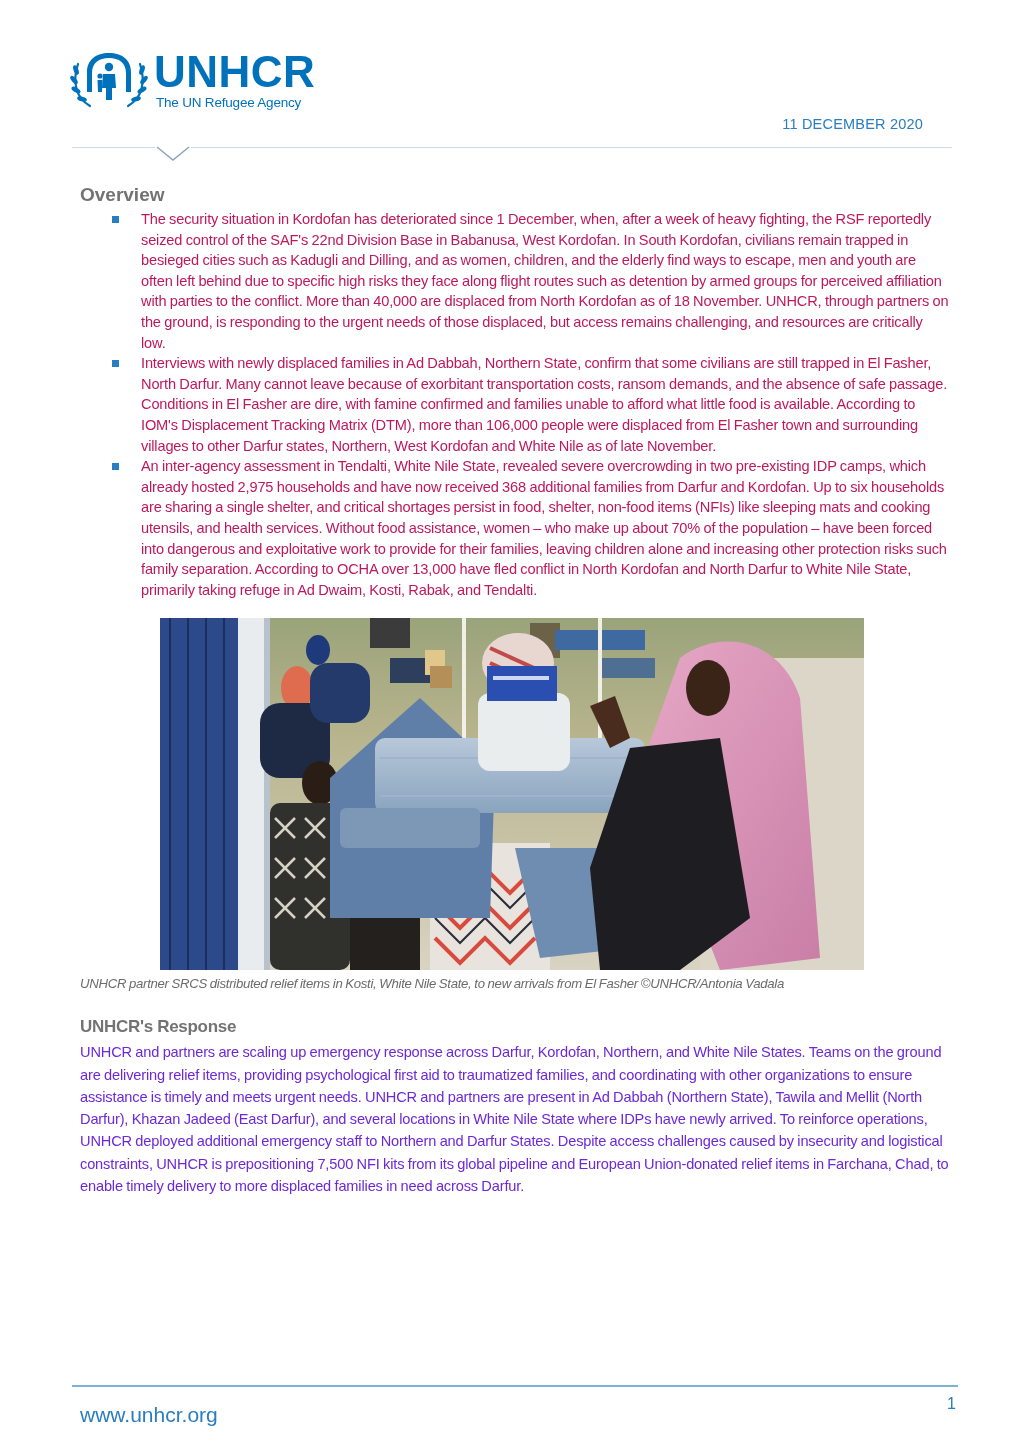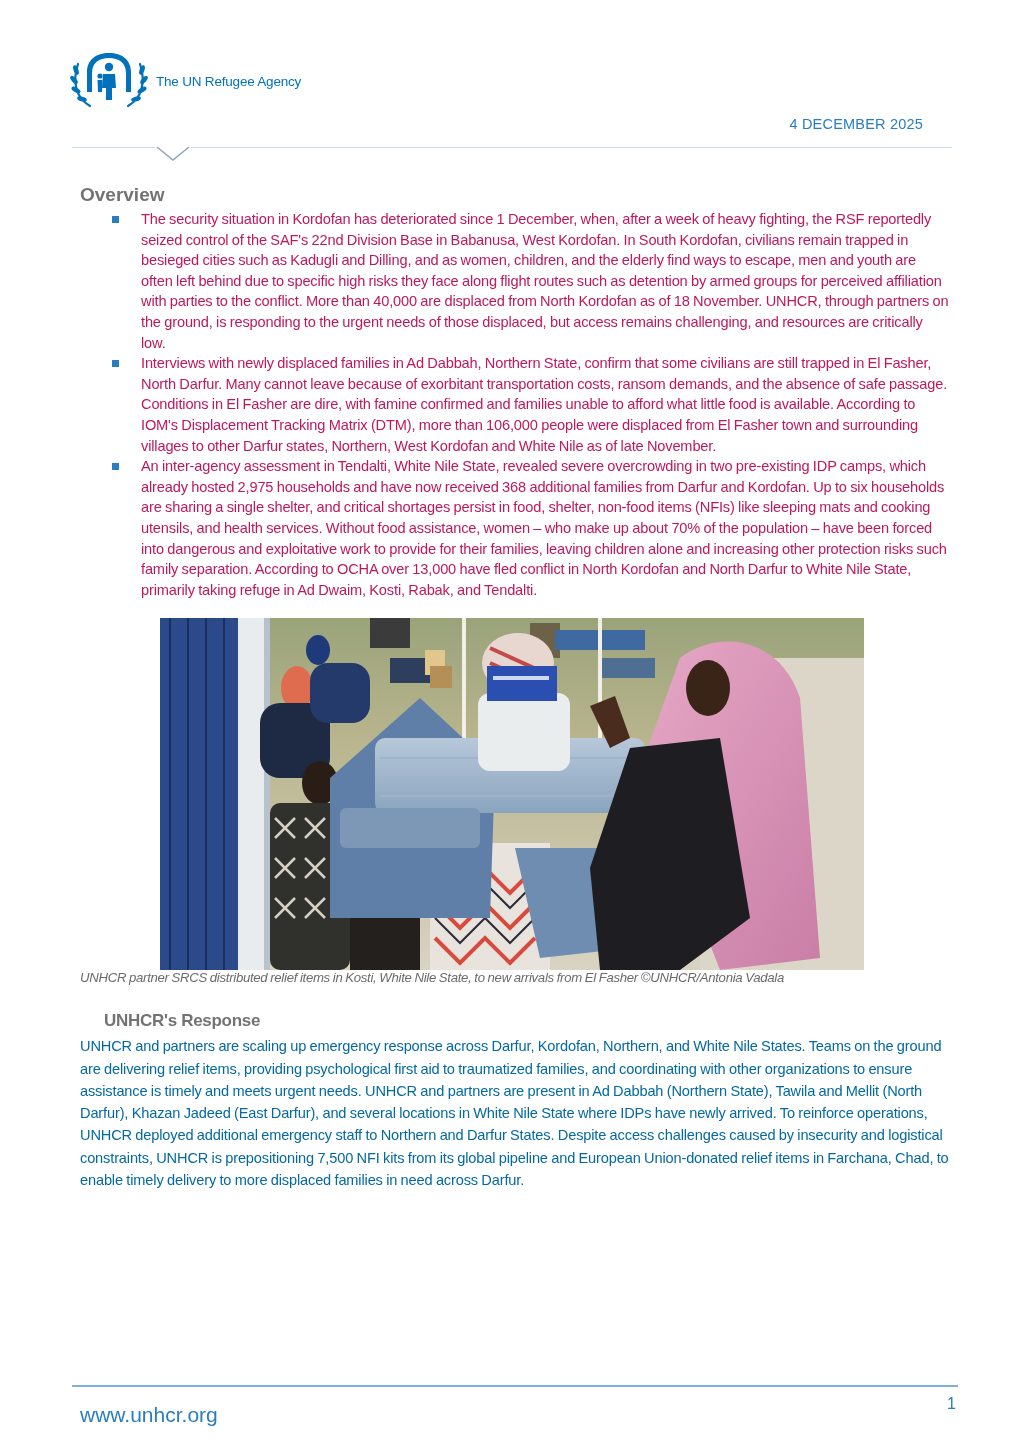"UNHCR" span.logo-wordmark { html: none -> <span>UNHCR</span> }
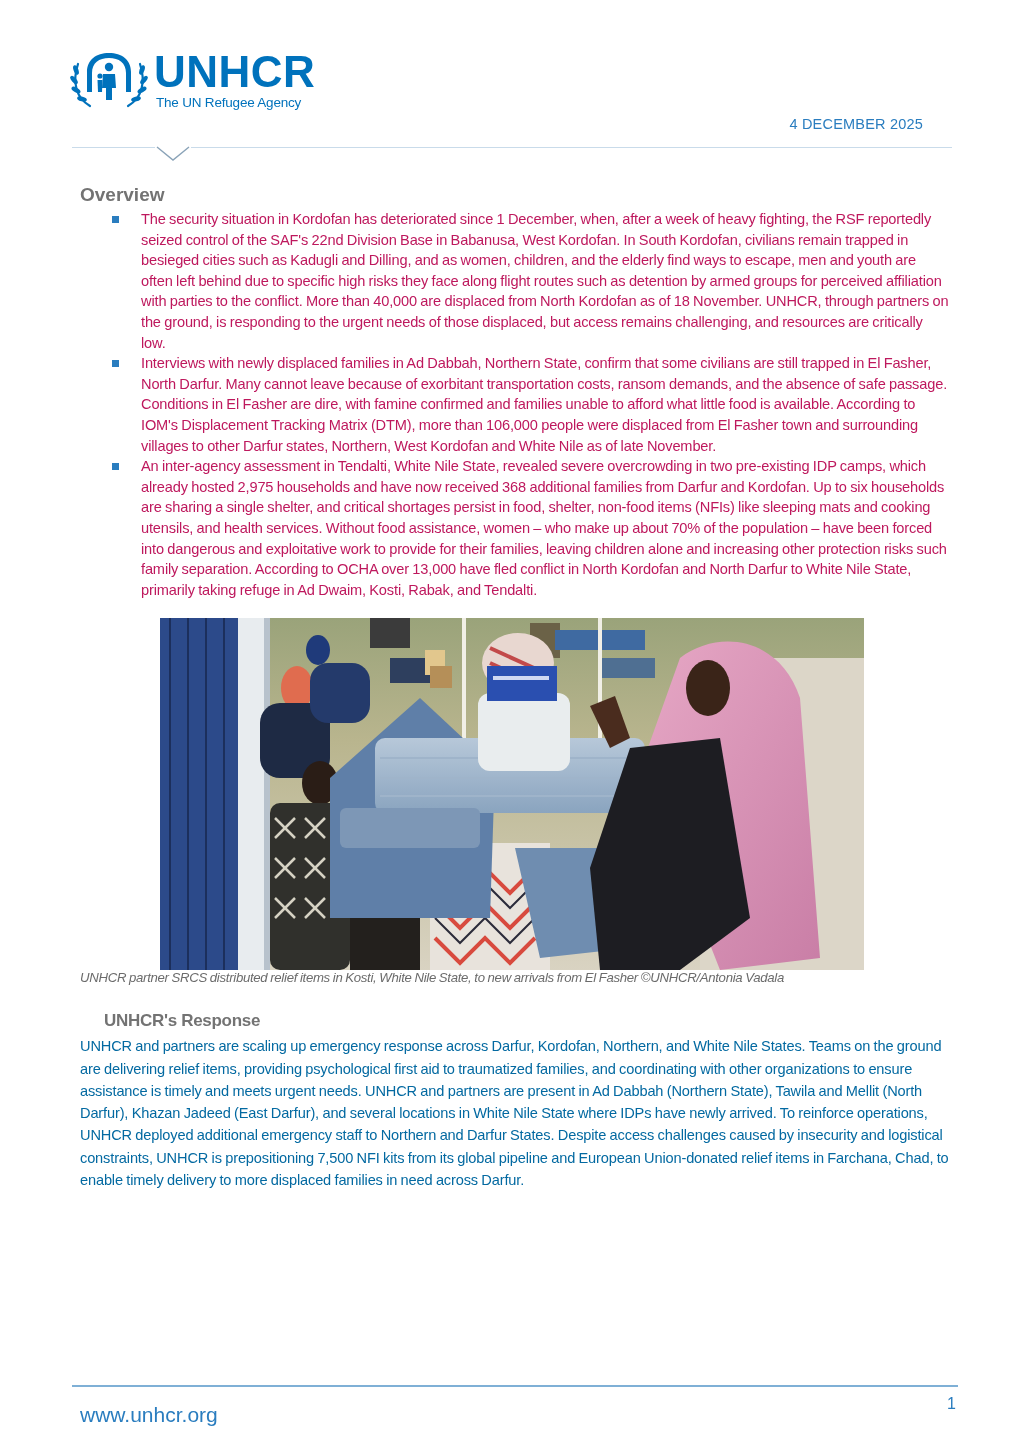"4 DECEMBER 2025" div.flash-date { text: 4 DECEMBER 2025 -> 11 DECEMBER 2020 }
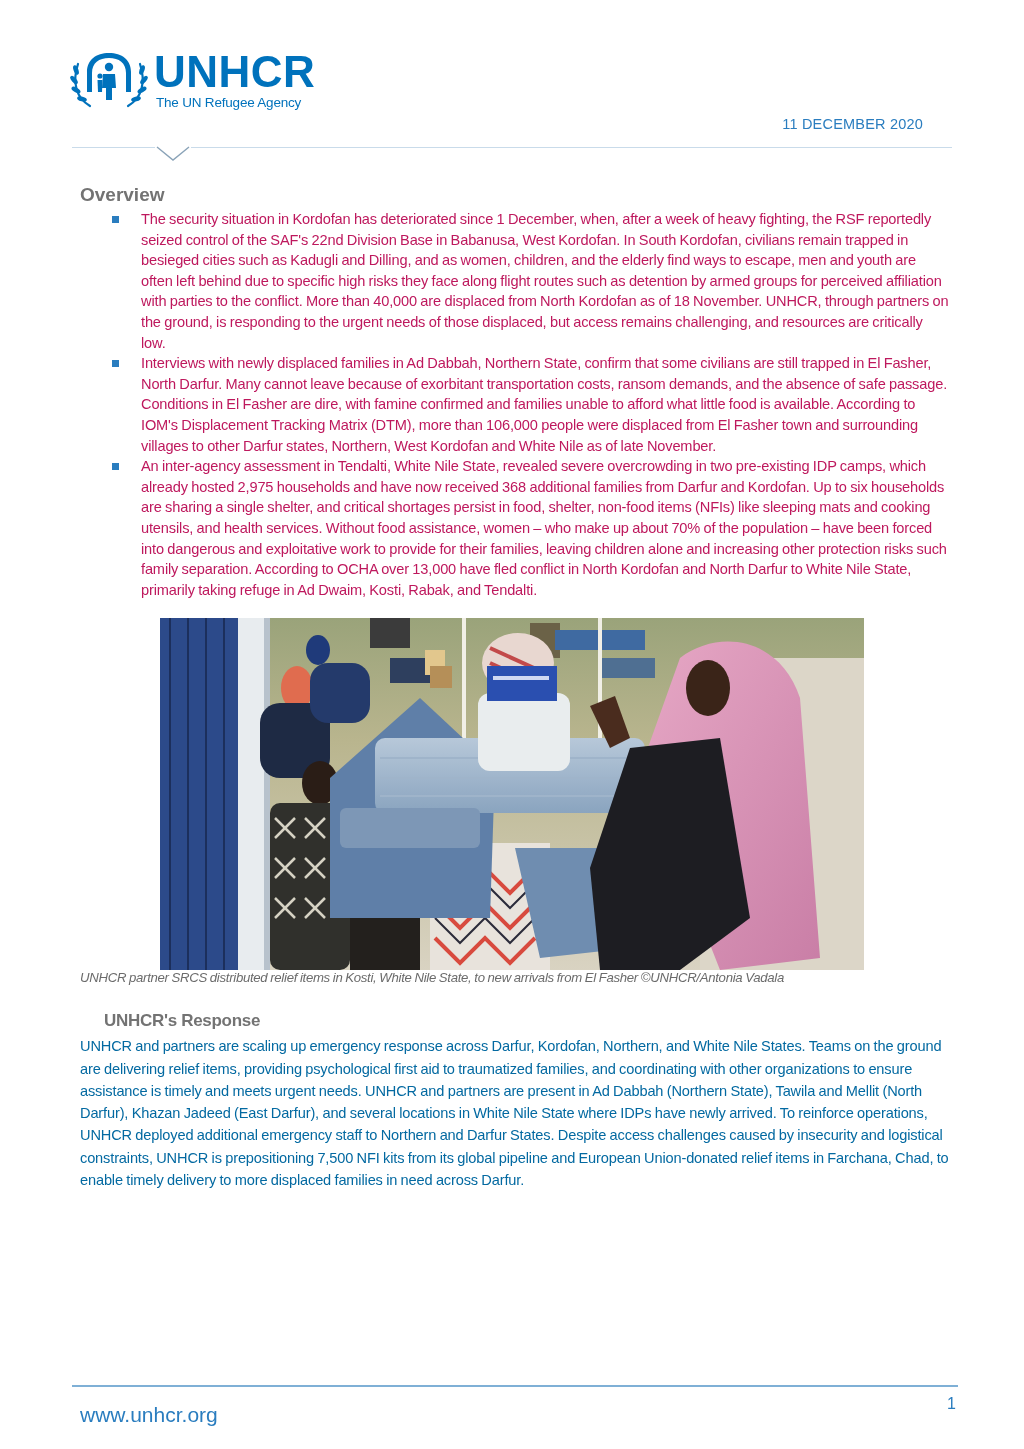"UNHCR partner SRCS distributed relief" .caption { margin-top: none -> 6px }
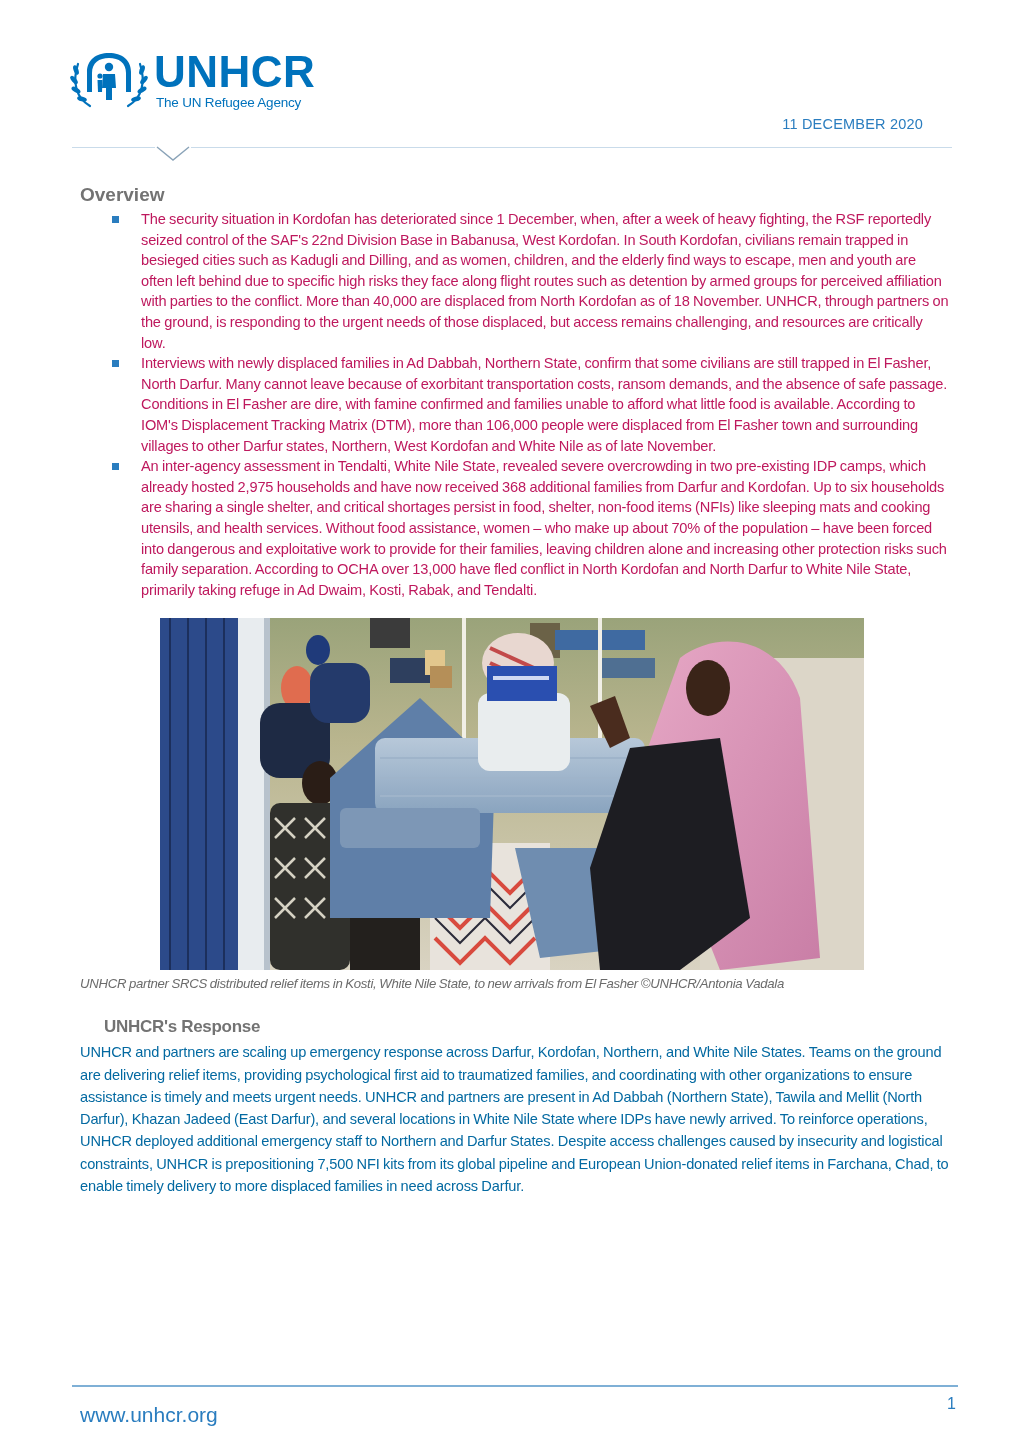"UNHCR's Response" .response-heading { margin-left: 24px -> none }
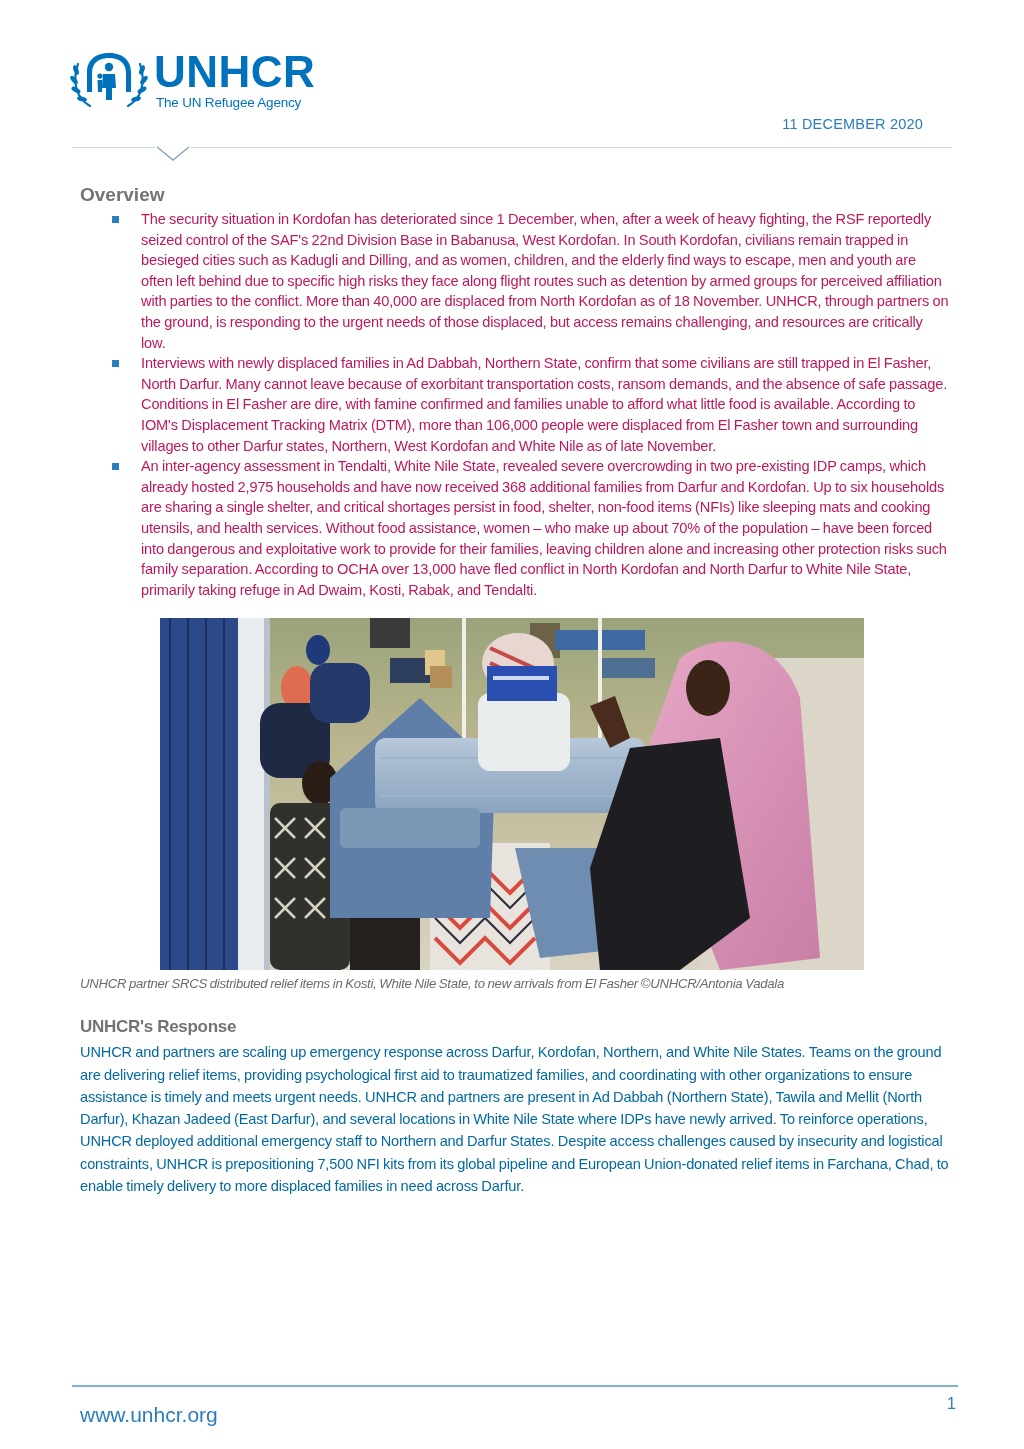"UNHCR and partners are scaling" .response-text { color: #0369a1 -> #6d28d9 }
